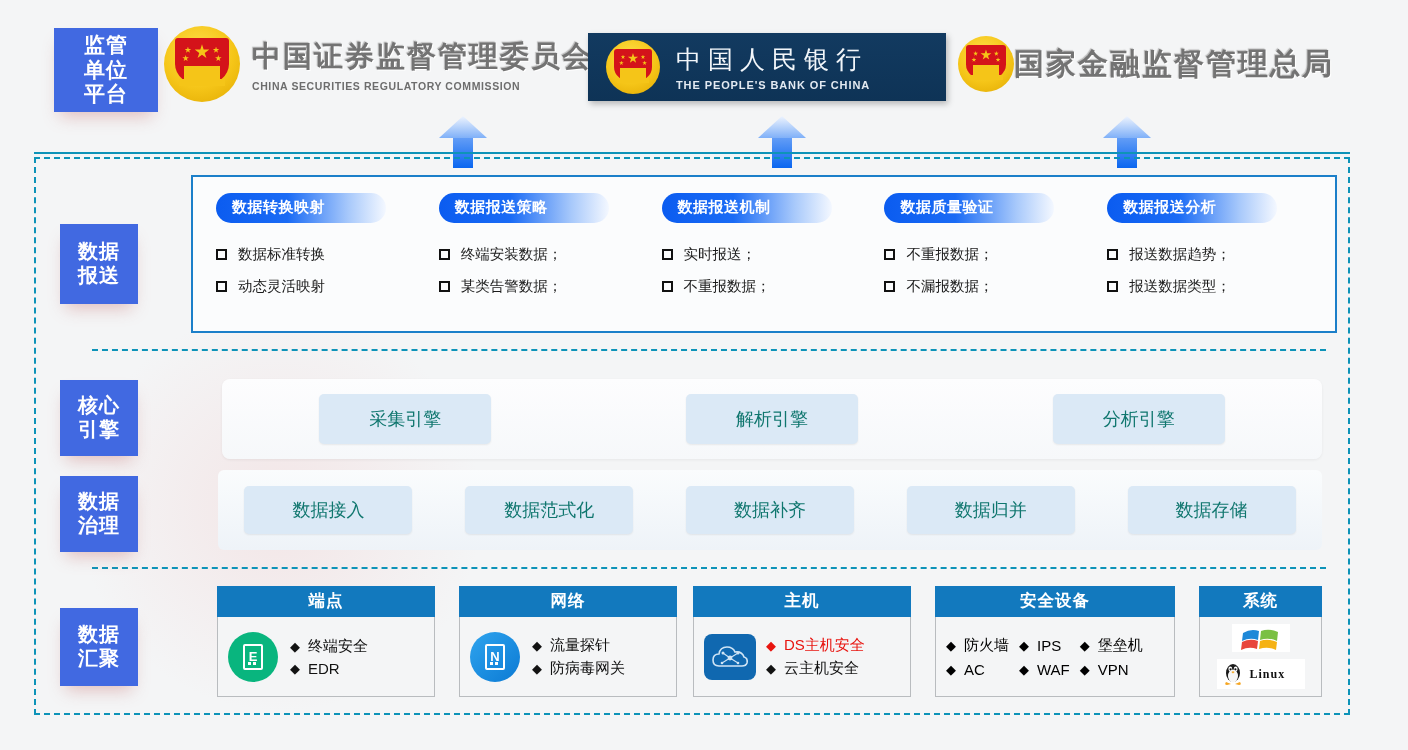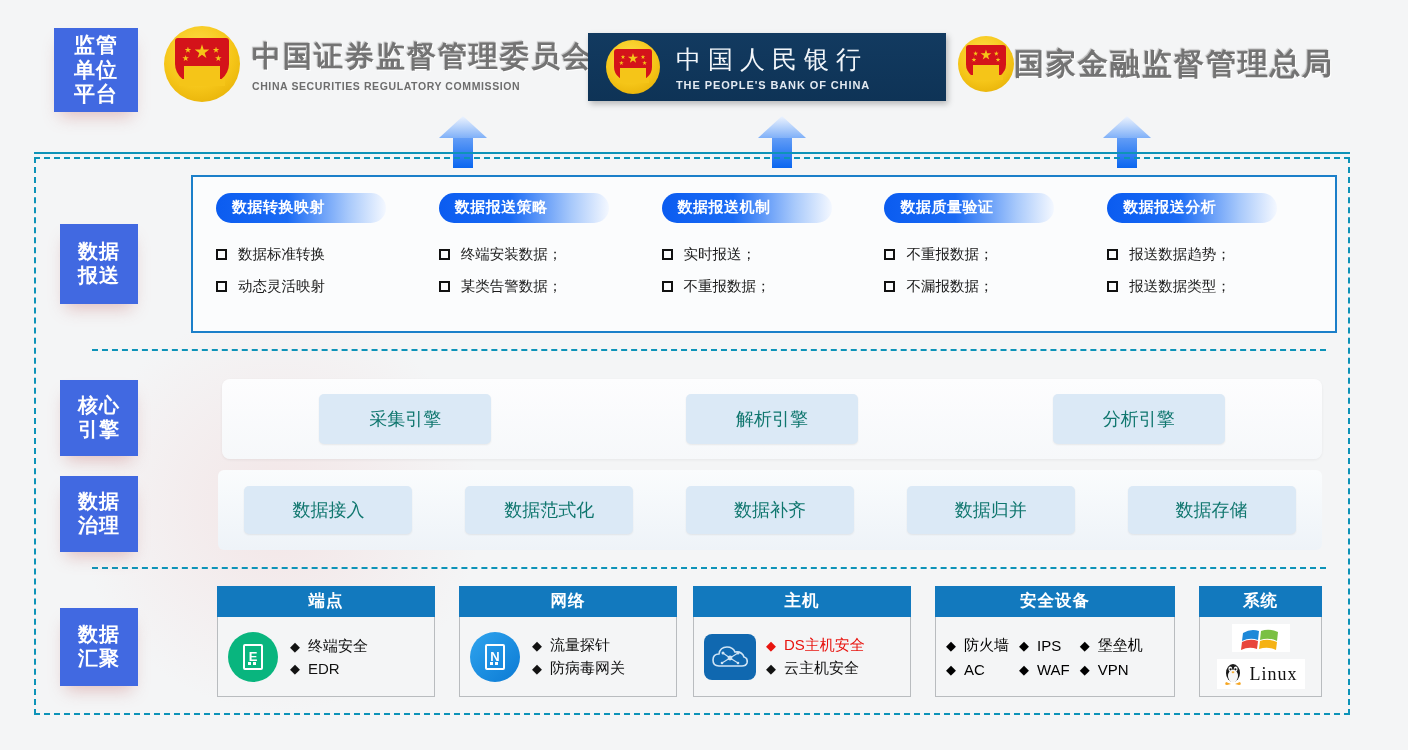"监管" #hdr-label { width: 84px -> 104px }
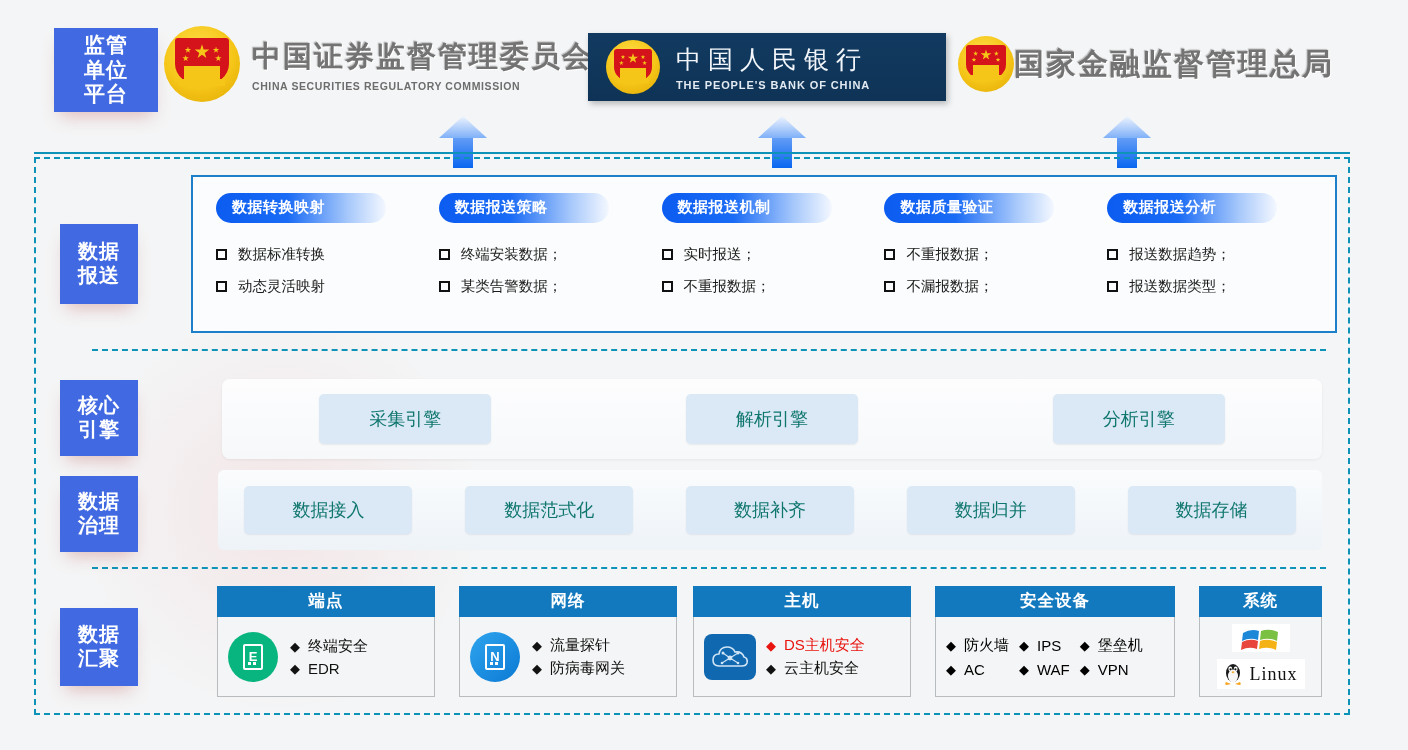"Linux" .linlogo .lx { font-size: 18px -> 12px; font-weight: normal -> bold }
